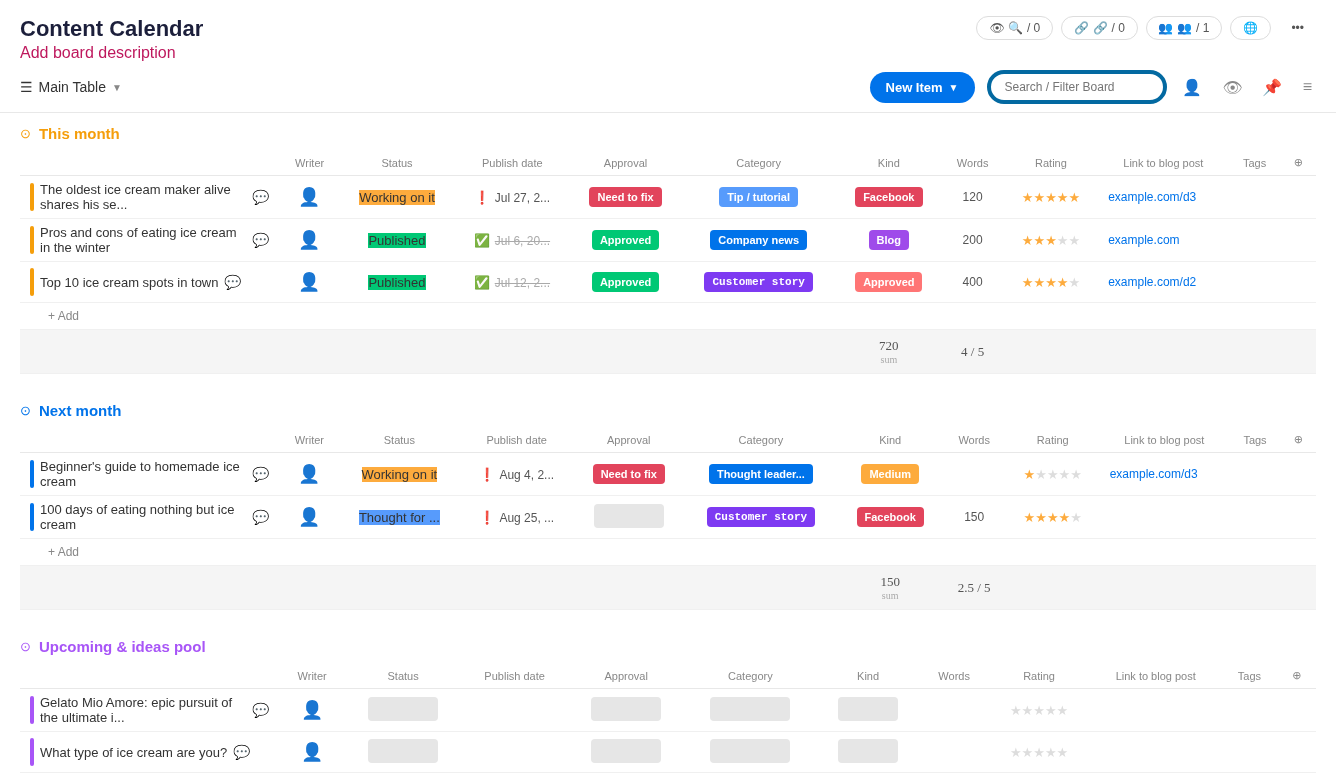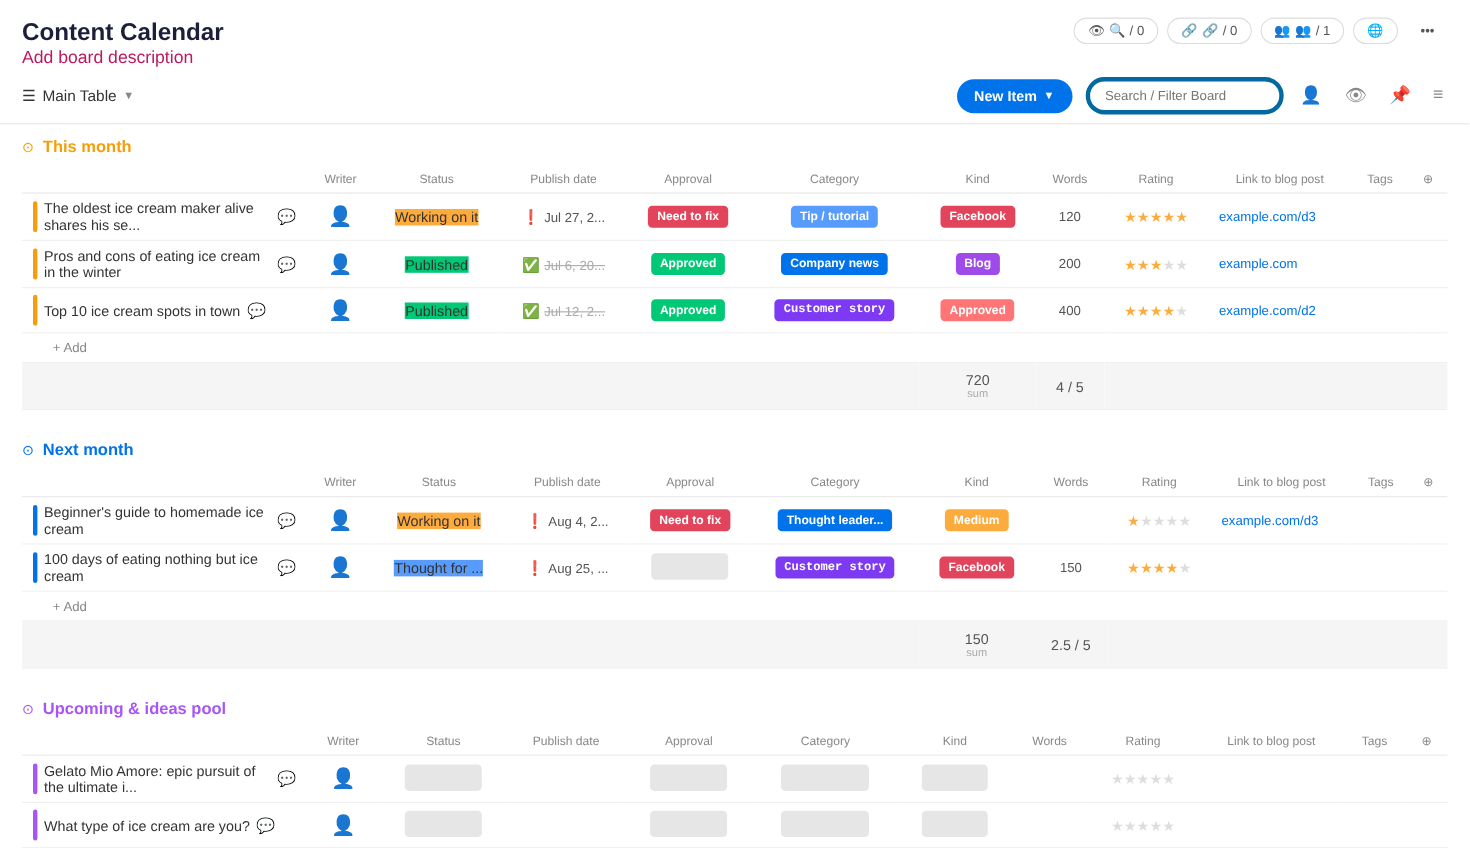"720" .summary-row td { font-family: none -> Liberation Serif, serif }
